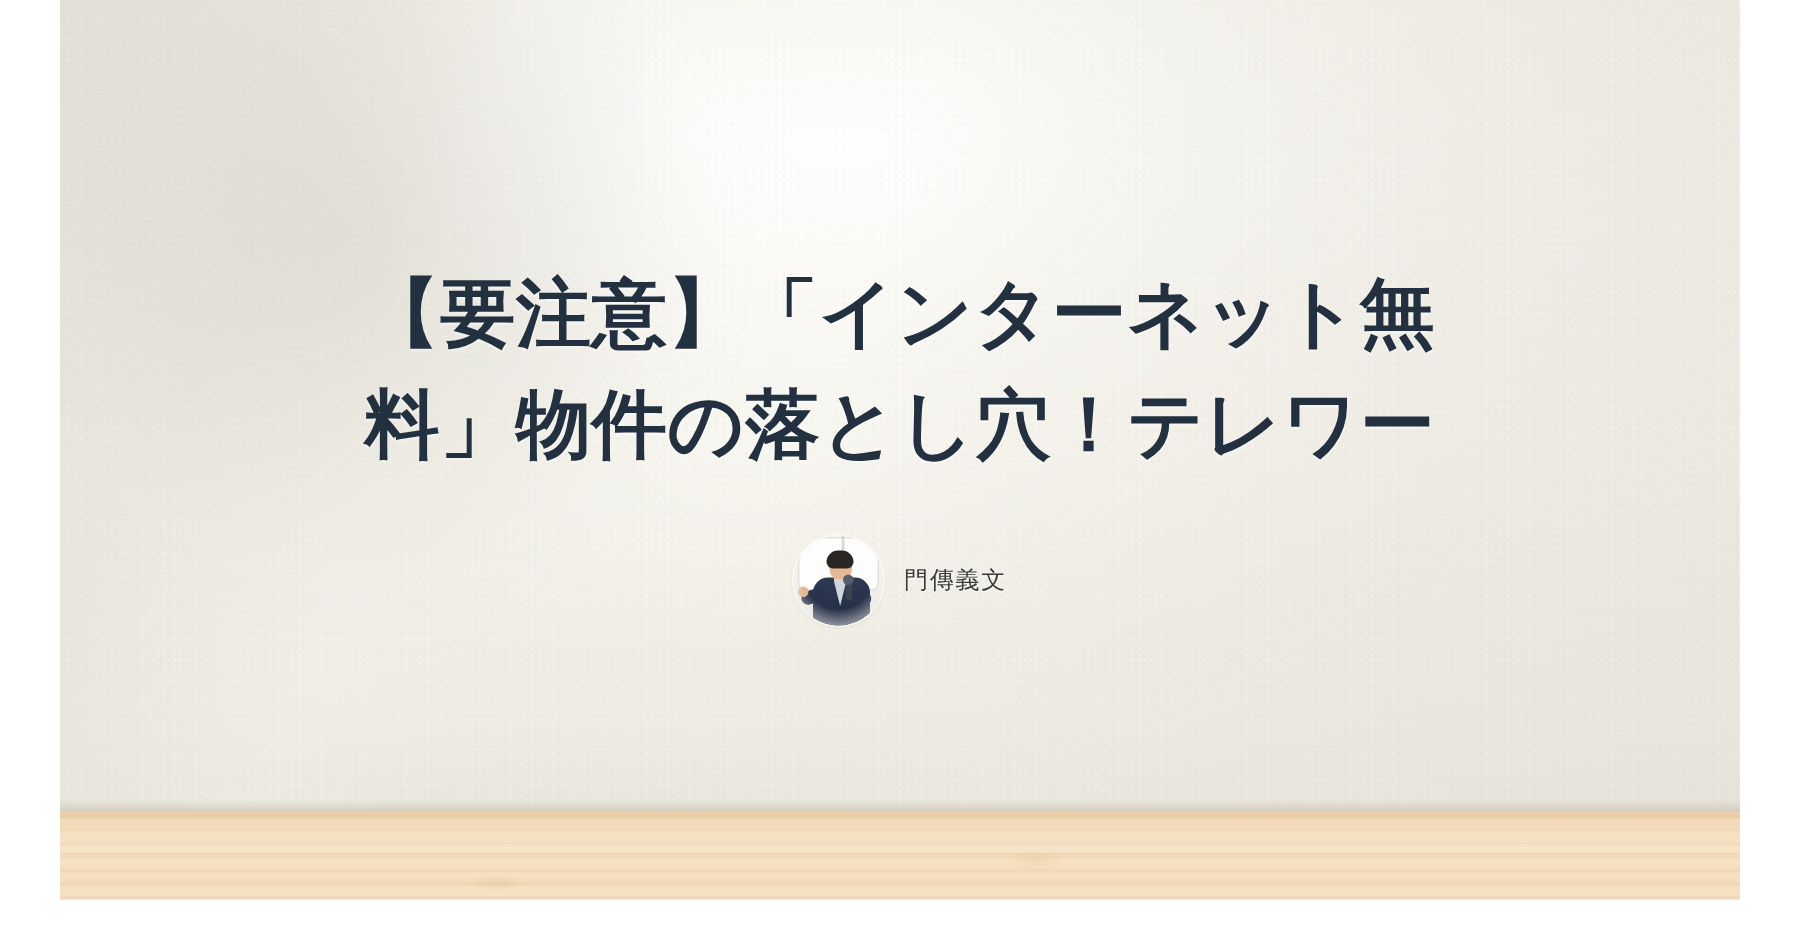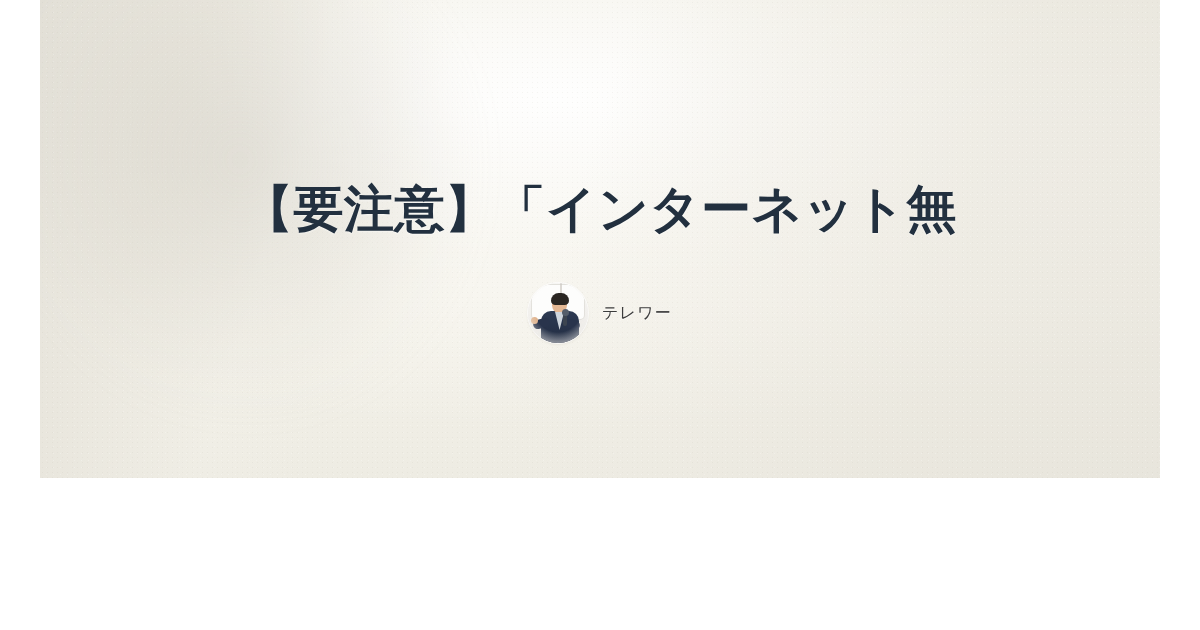"【要注意】「インターネット無" .og-card { height: 478px -> 600px }
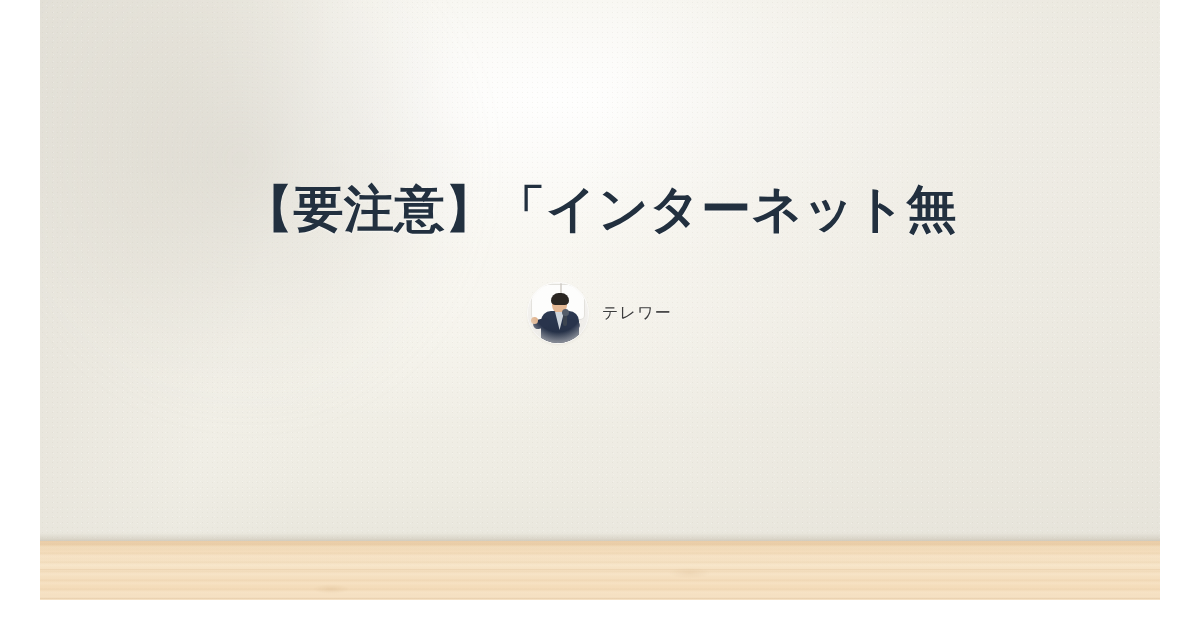"料」物件の落とし穴！テレワー" span.tline { html: none -> <span>料」物件の落とし穴！テレワー</span> }
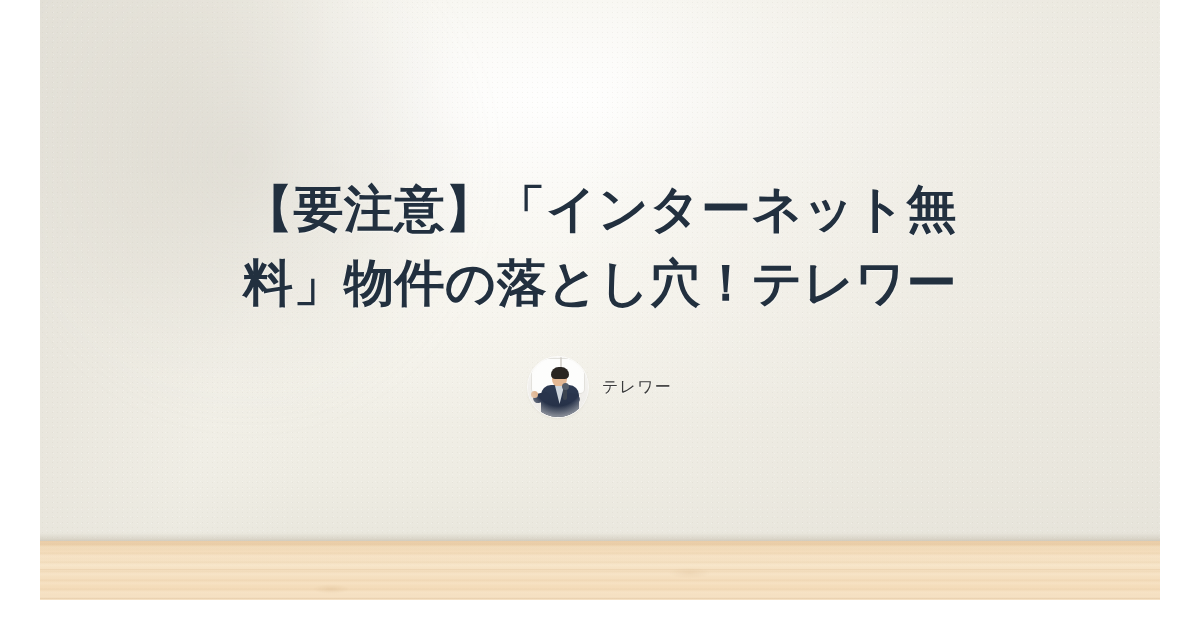"テレワー" div.author-name { text: テレワー -> 門傳義文 }
